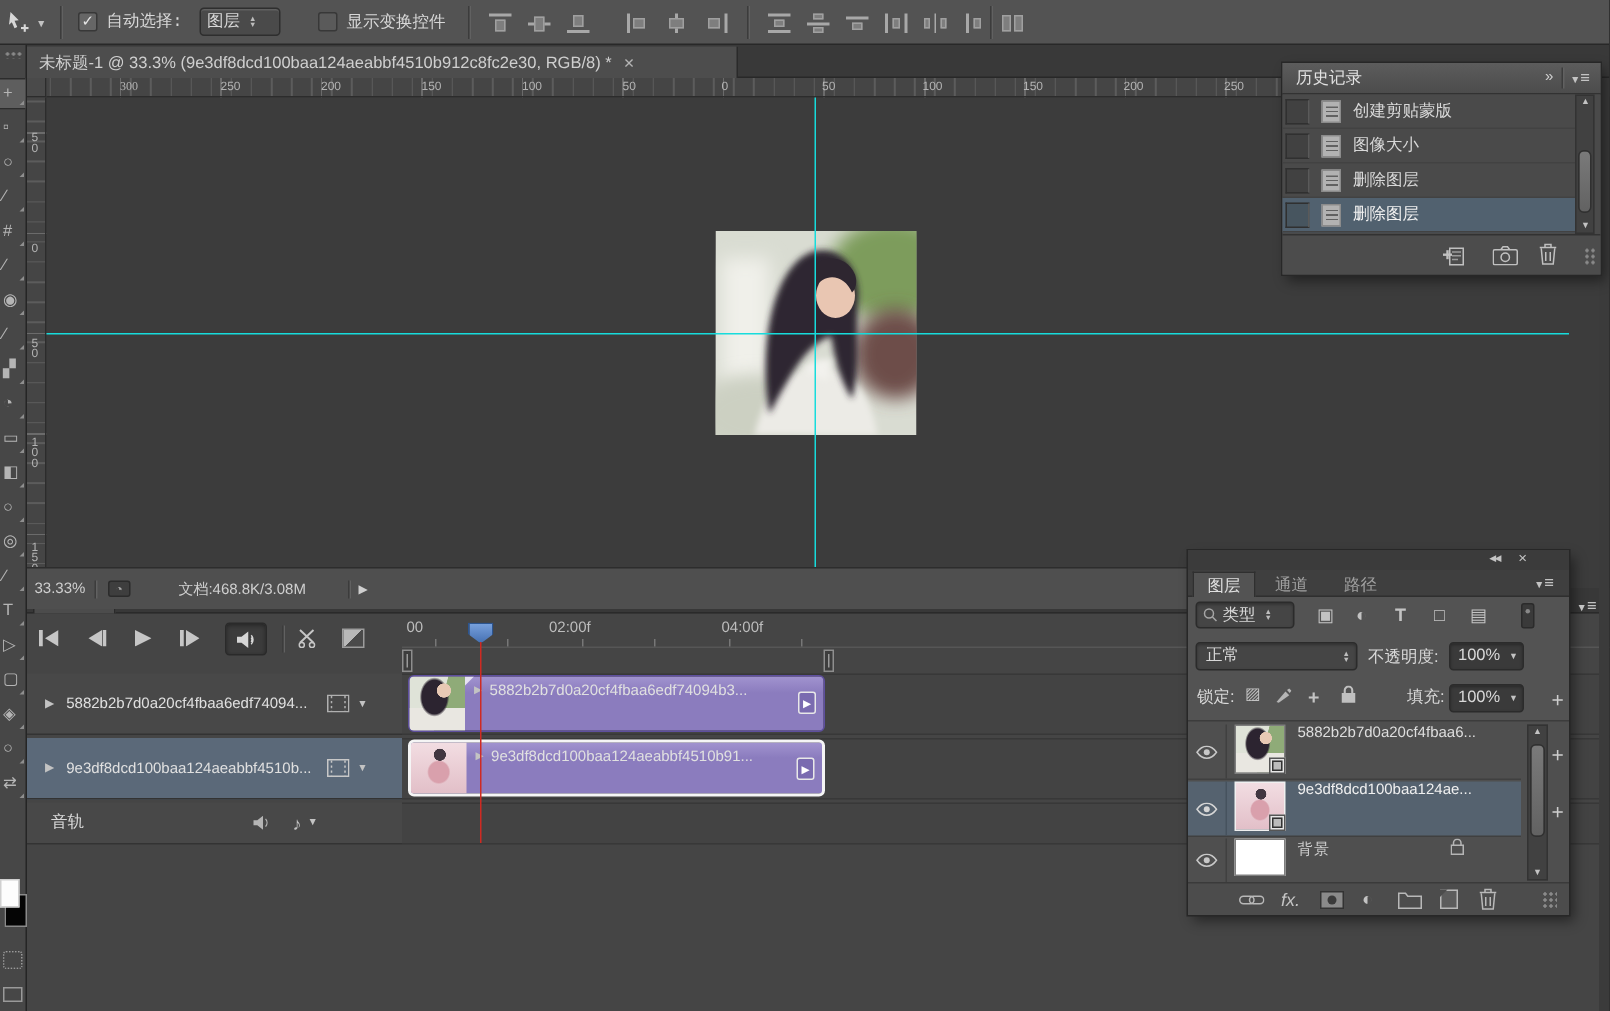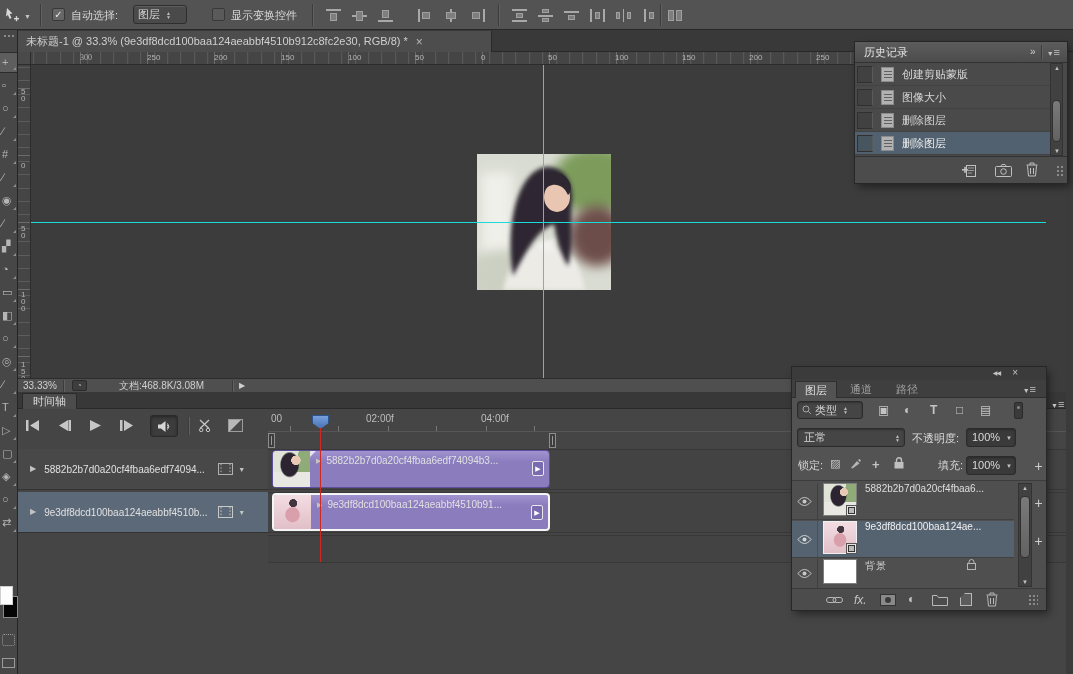"自动选择:" span.abs { font-family: none -> Liberation Mono, monospace }
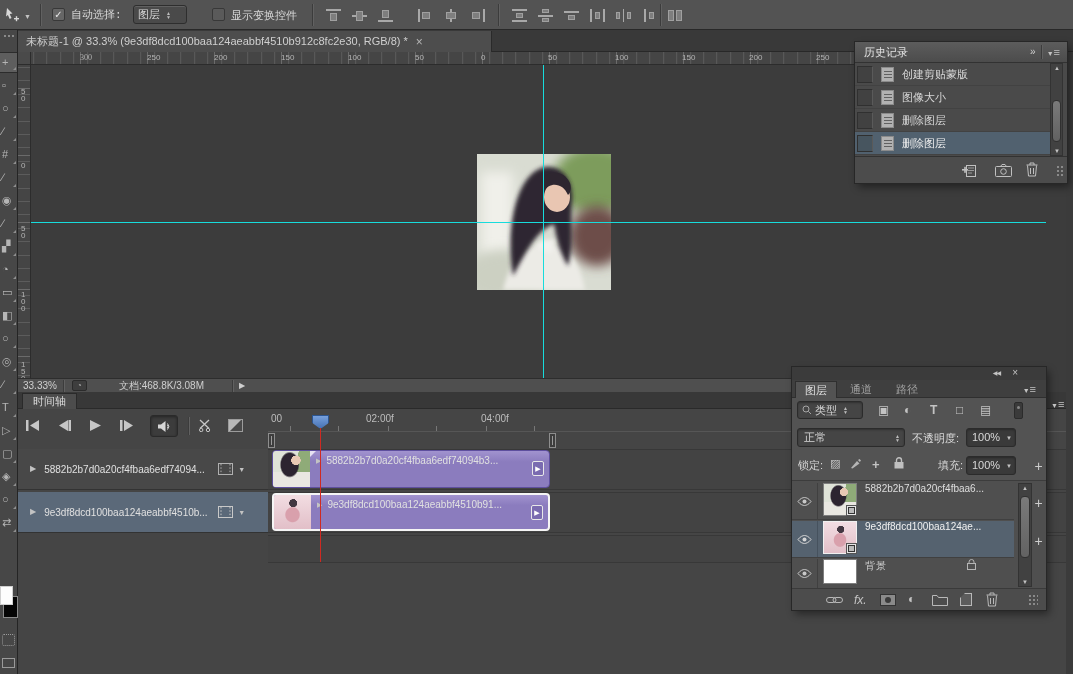"33.33%" #statusbar { height: 14px -> 28px }
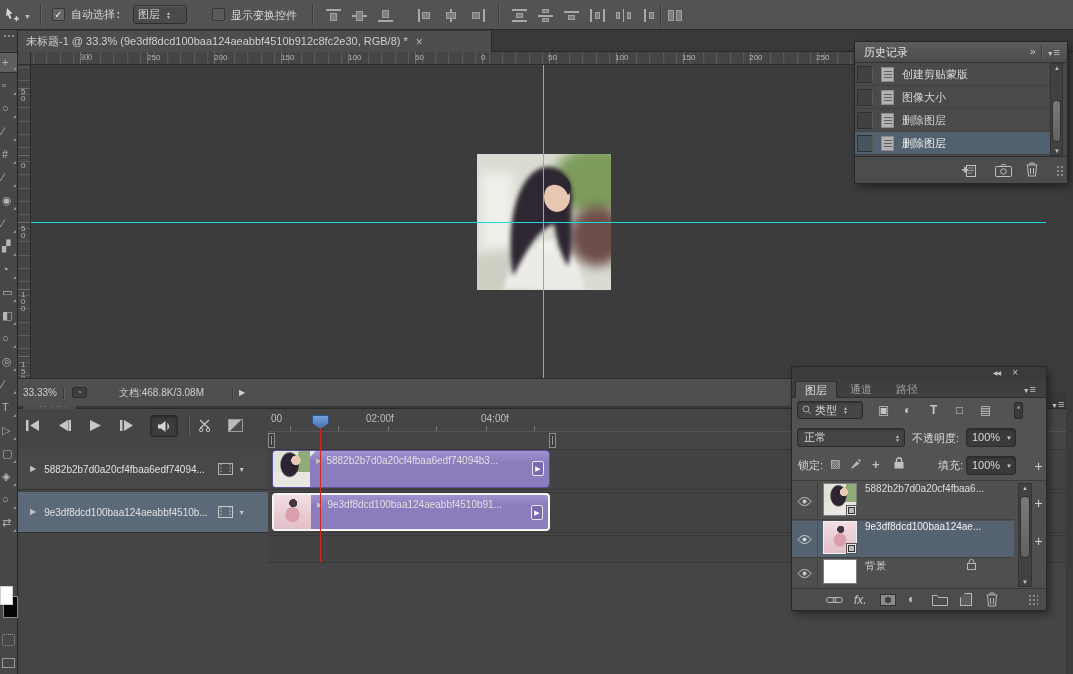"音轨" div.tracklabel { html: none -> <div> <span>音轨</span> <span> <svg> <path></path> <path></path> </svg> </span> <span>♪</span> <span>▼</span> </div> }
